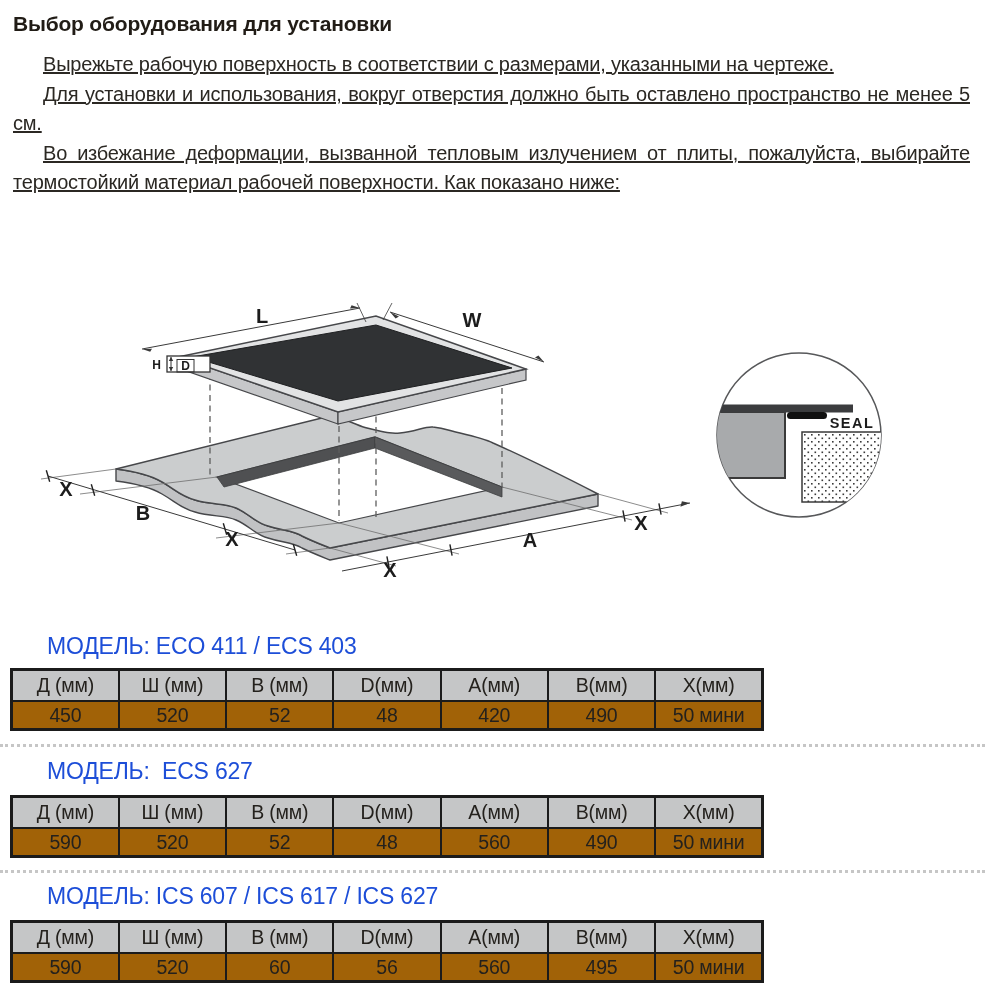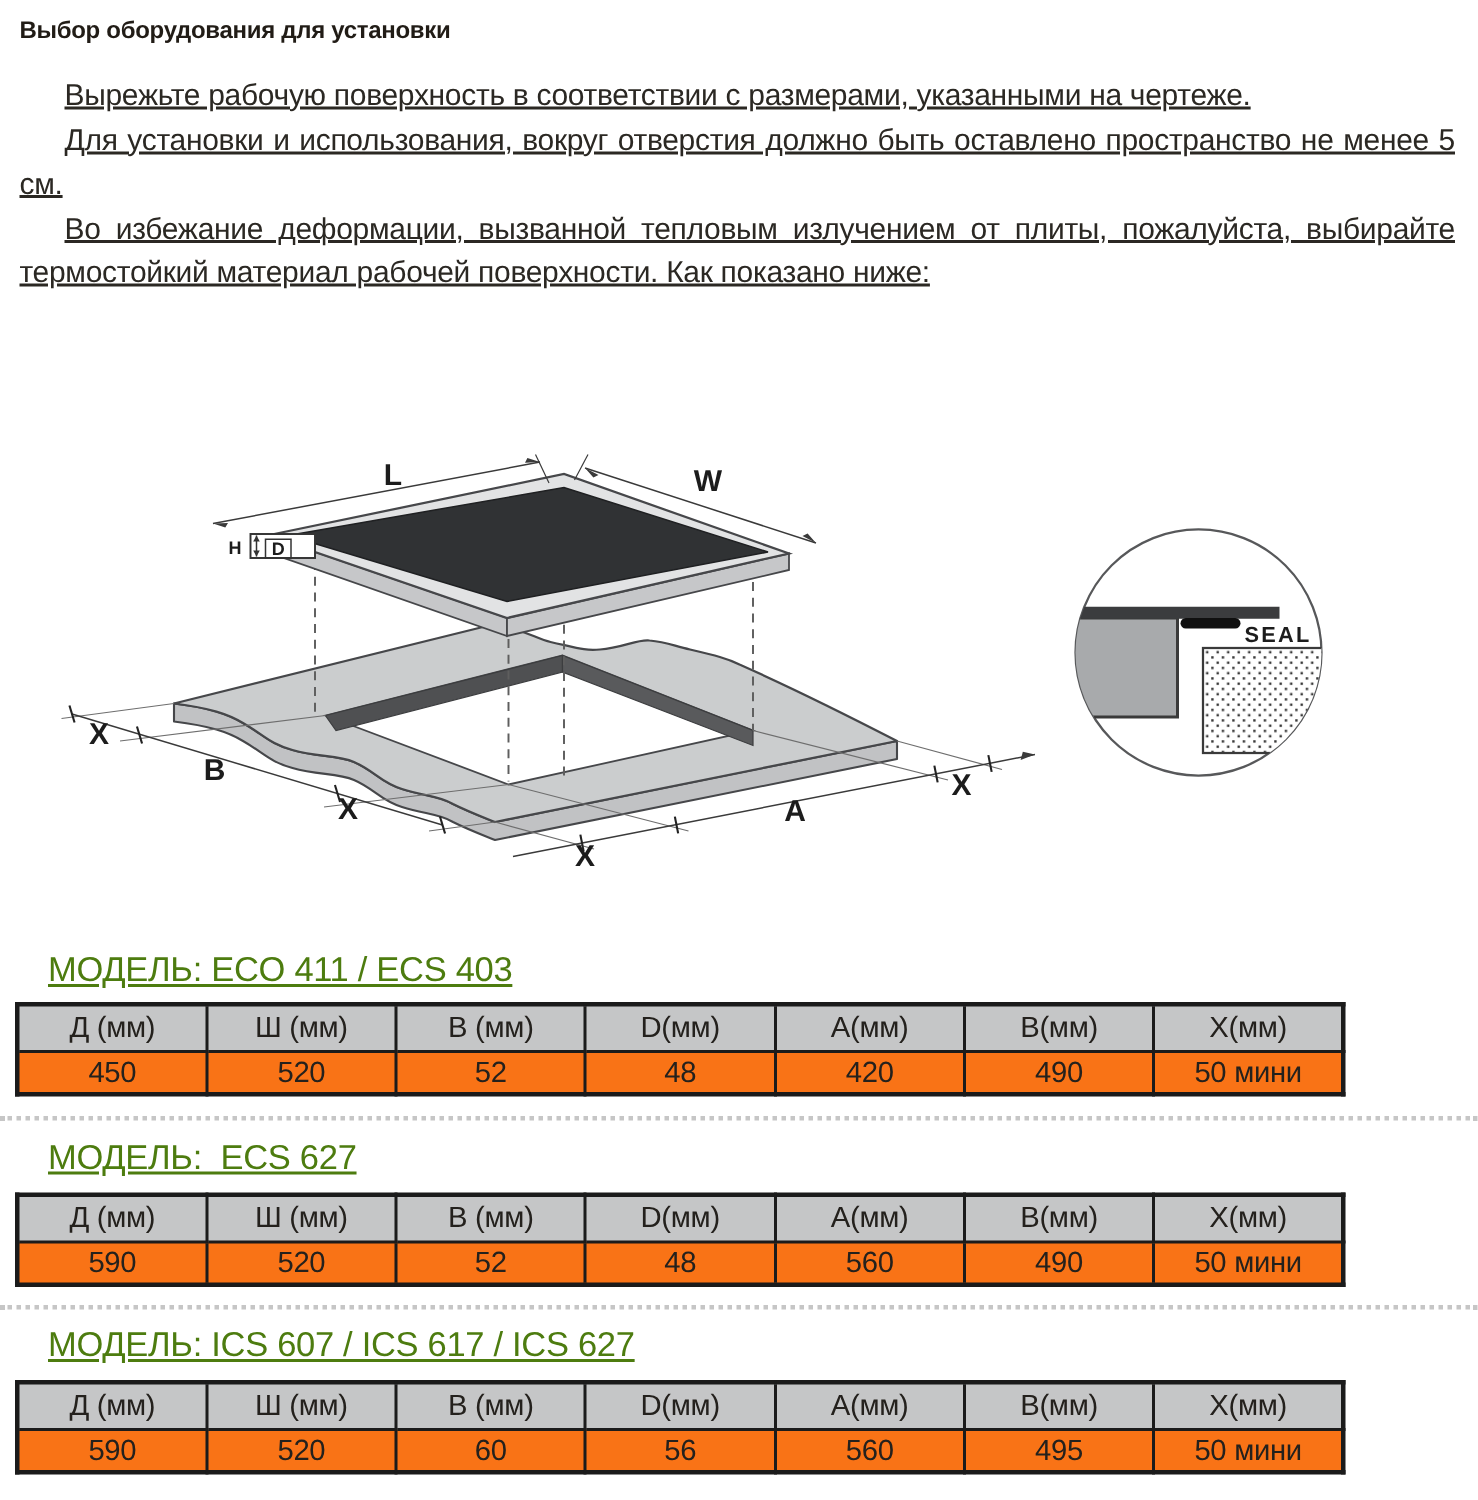"Выбор оборудования для установки" .heading { font-size: 16px -> 21px }
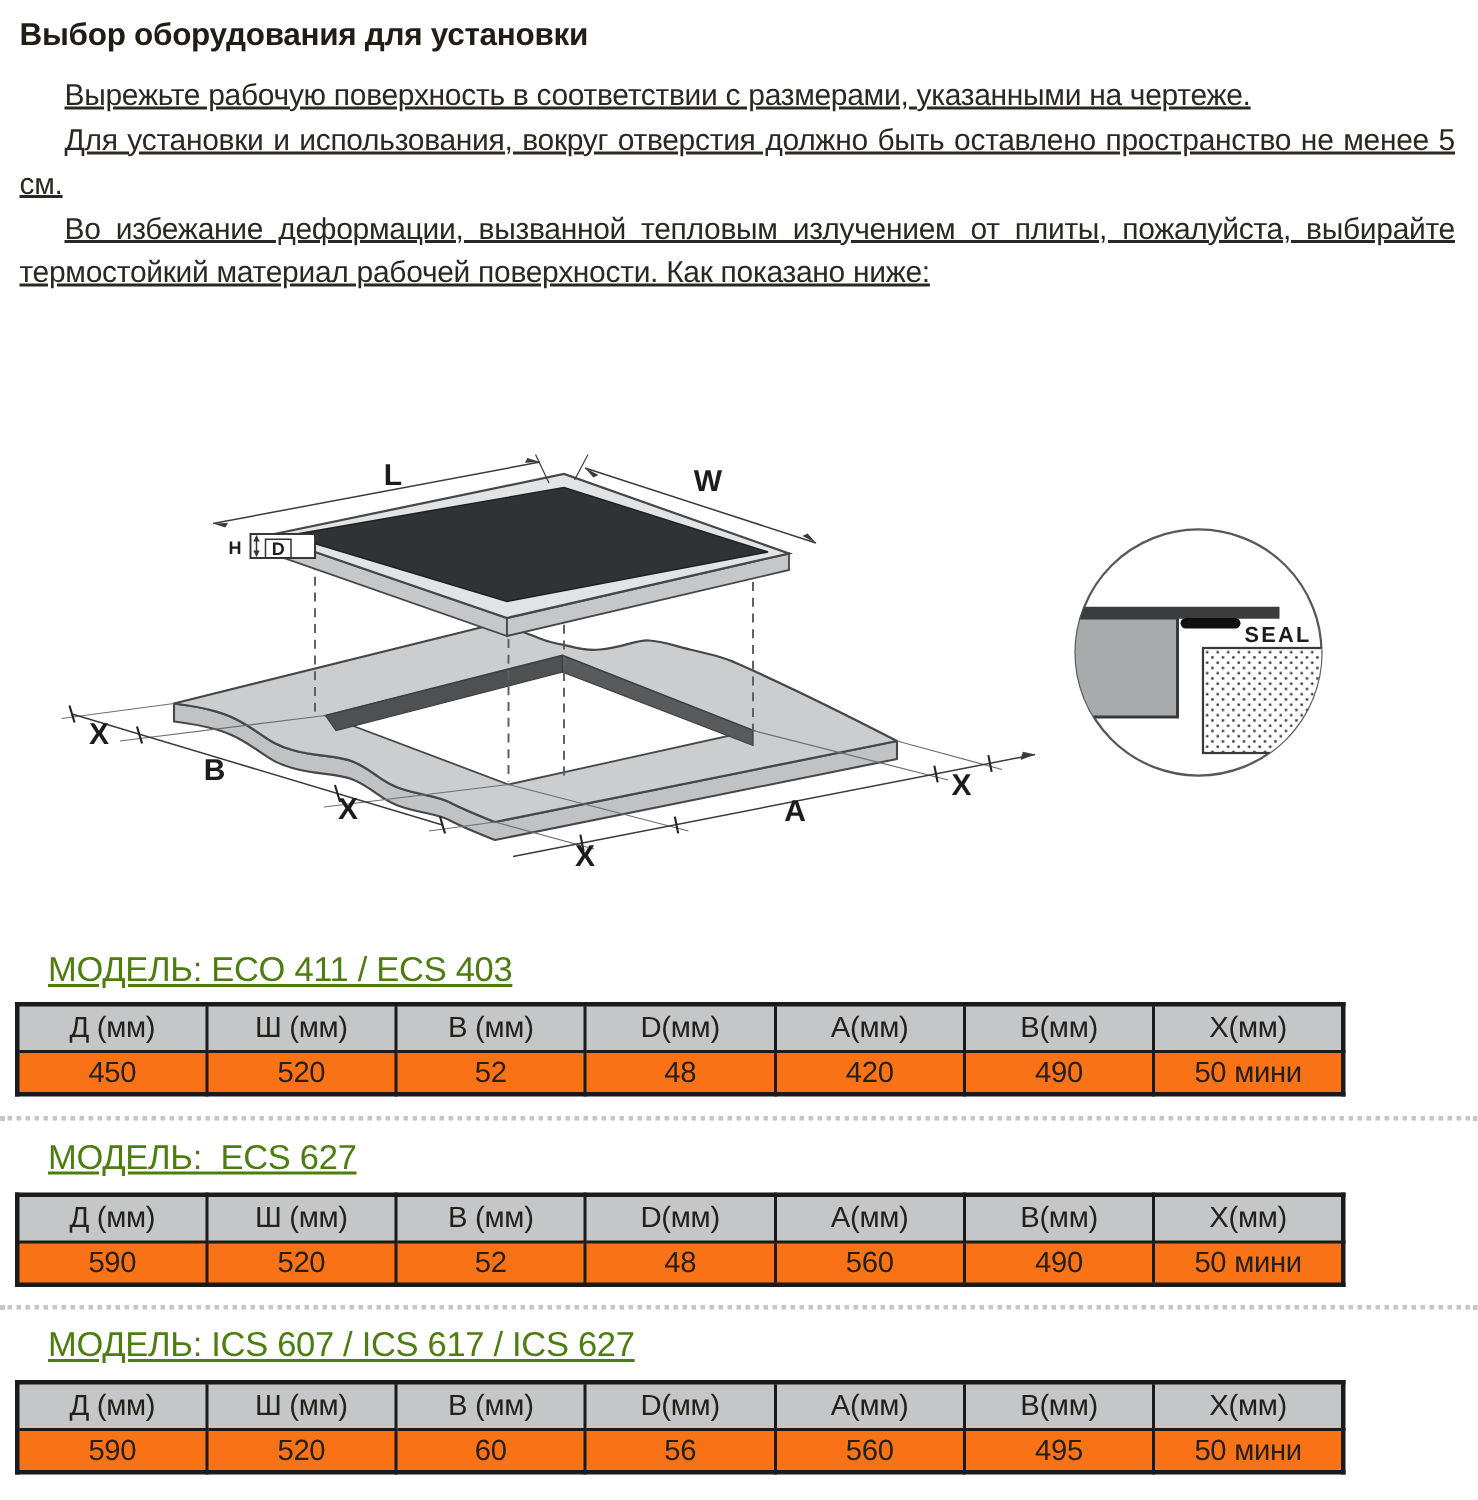"МОДЕЛЬ: ECO 411 / ECS" .model-title { color: #4d7c0f -> #1d4ed8; left: 32px -> 47px; text-decoration: underline -> none }
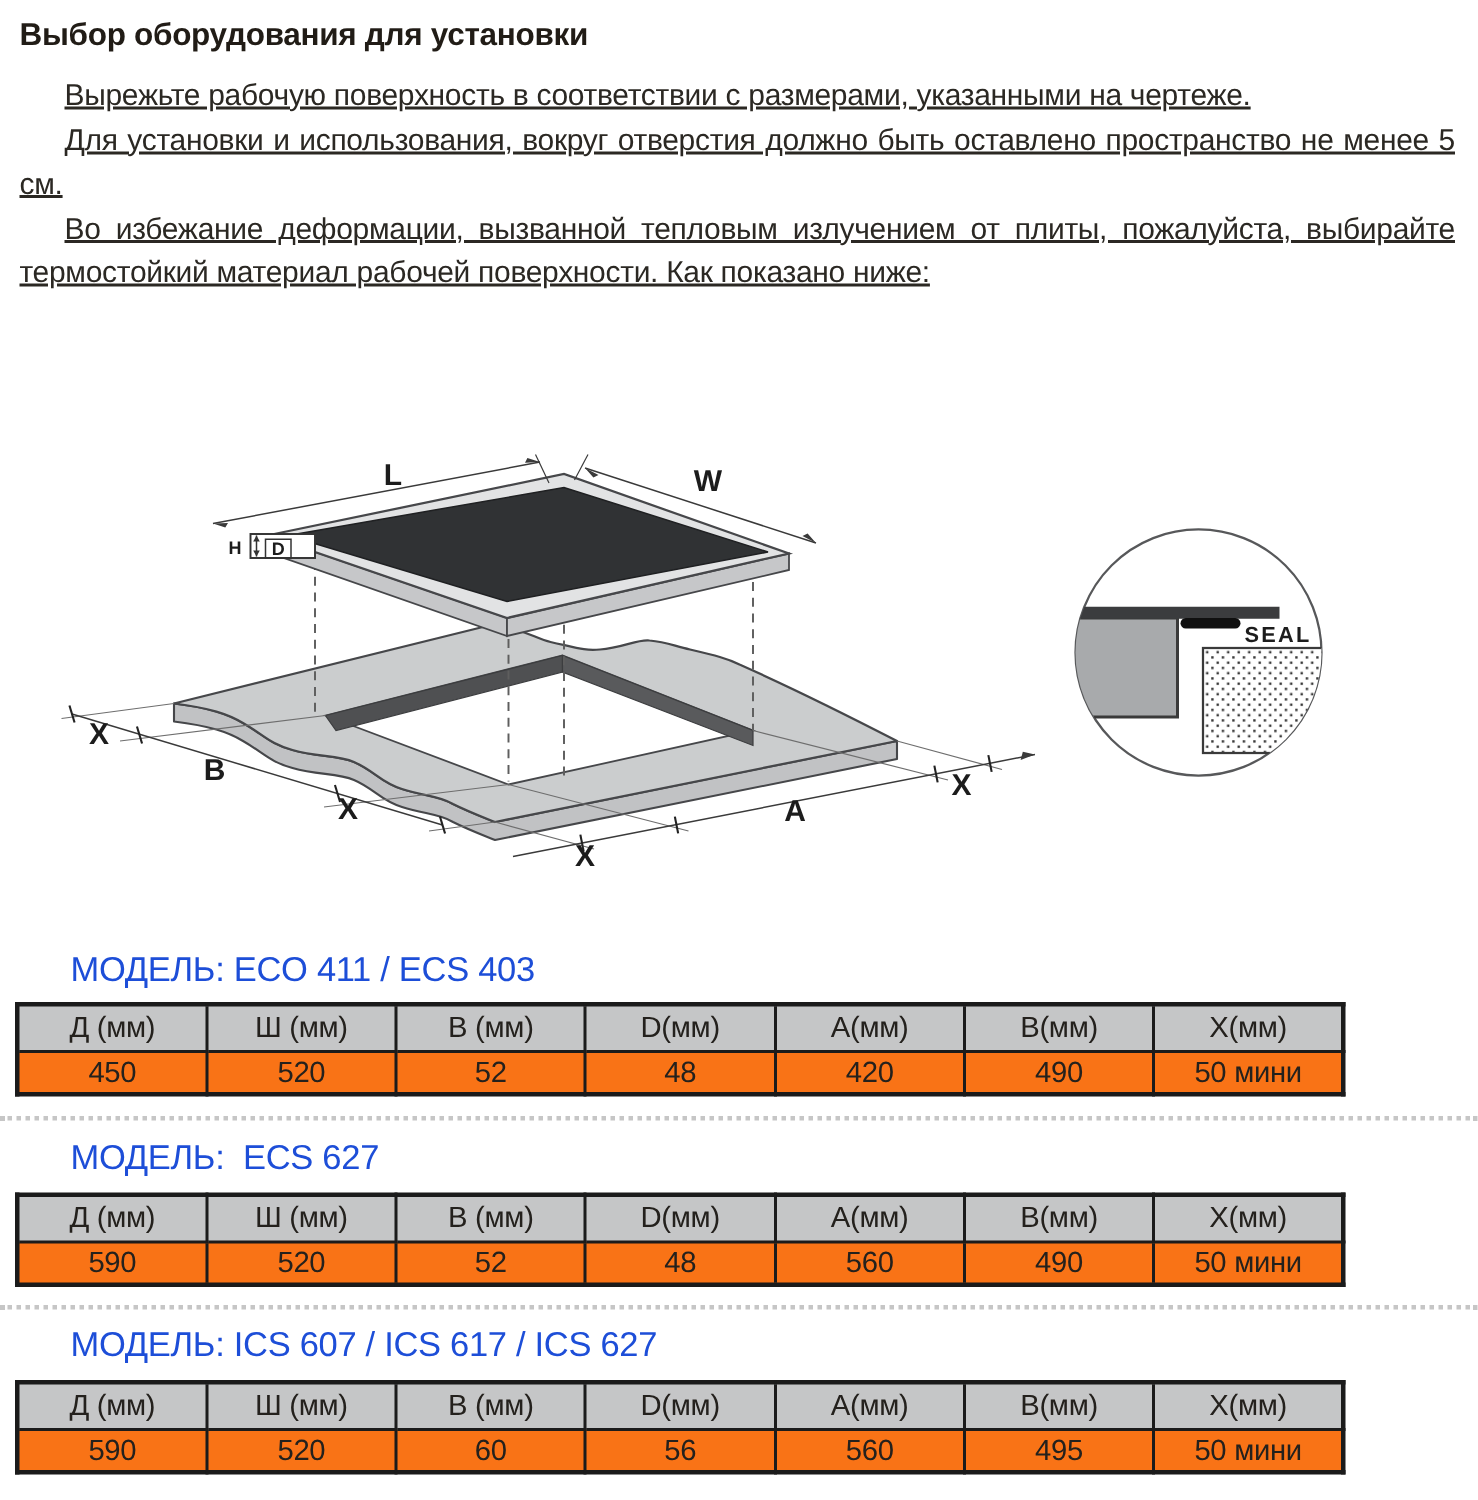"Д (мм)" table.dim { width: 887px -> 754px }
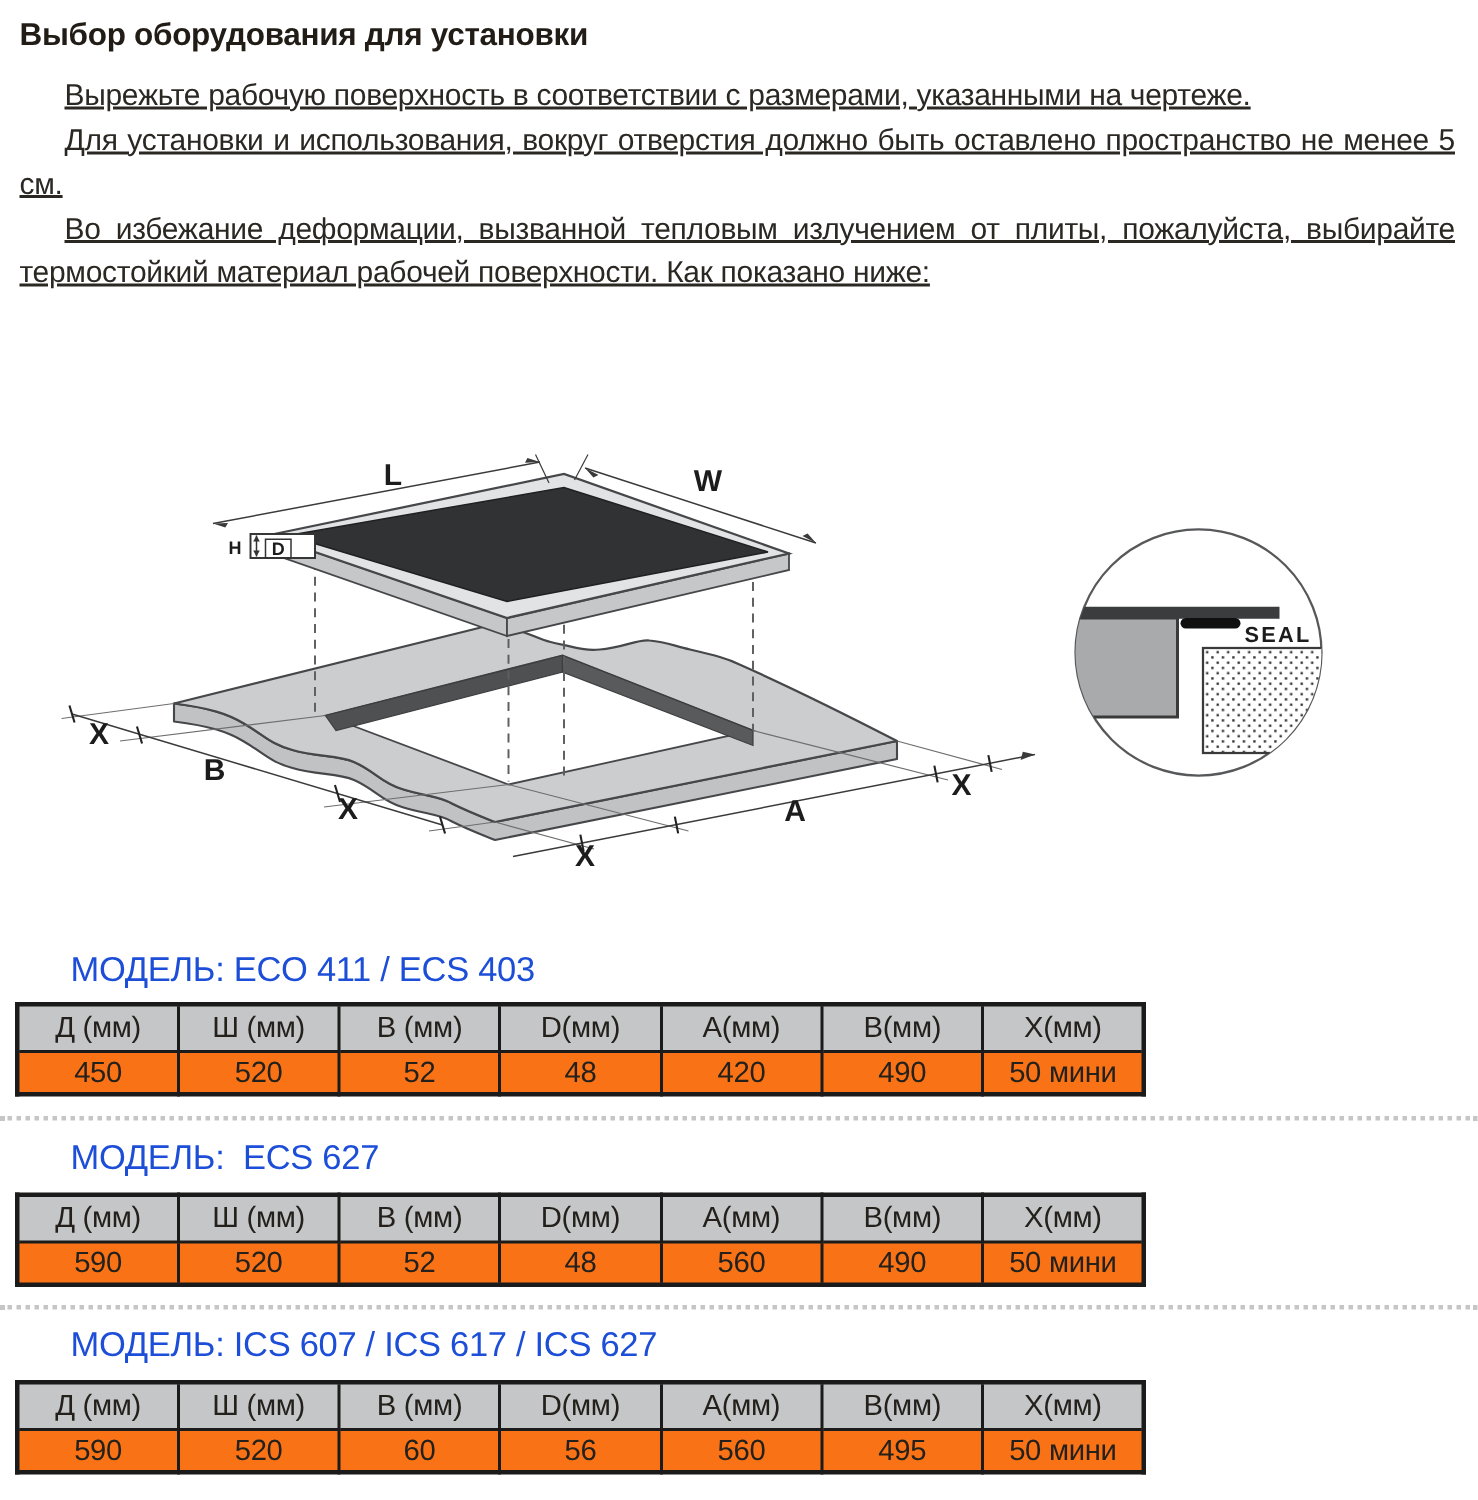"450" table.dim td { background: #f97316 -> #a16207 }
